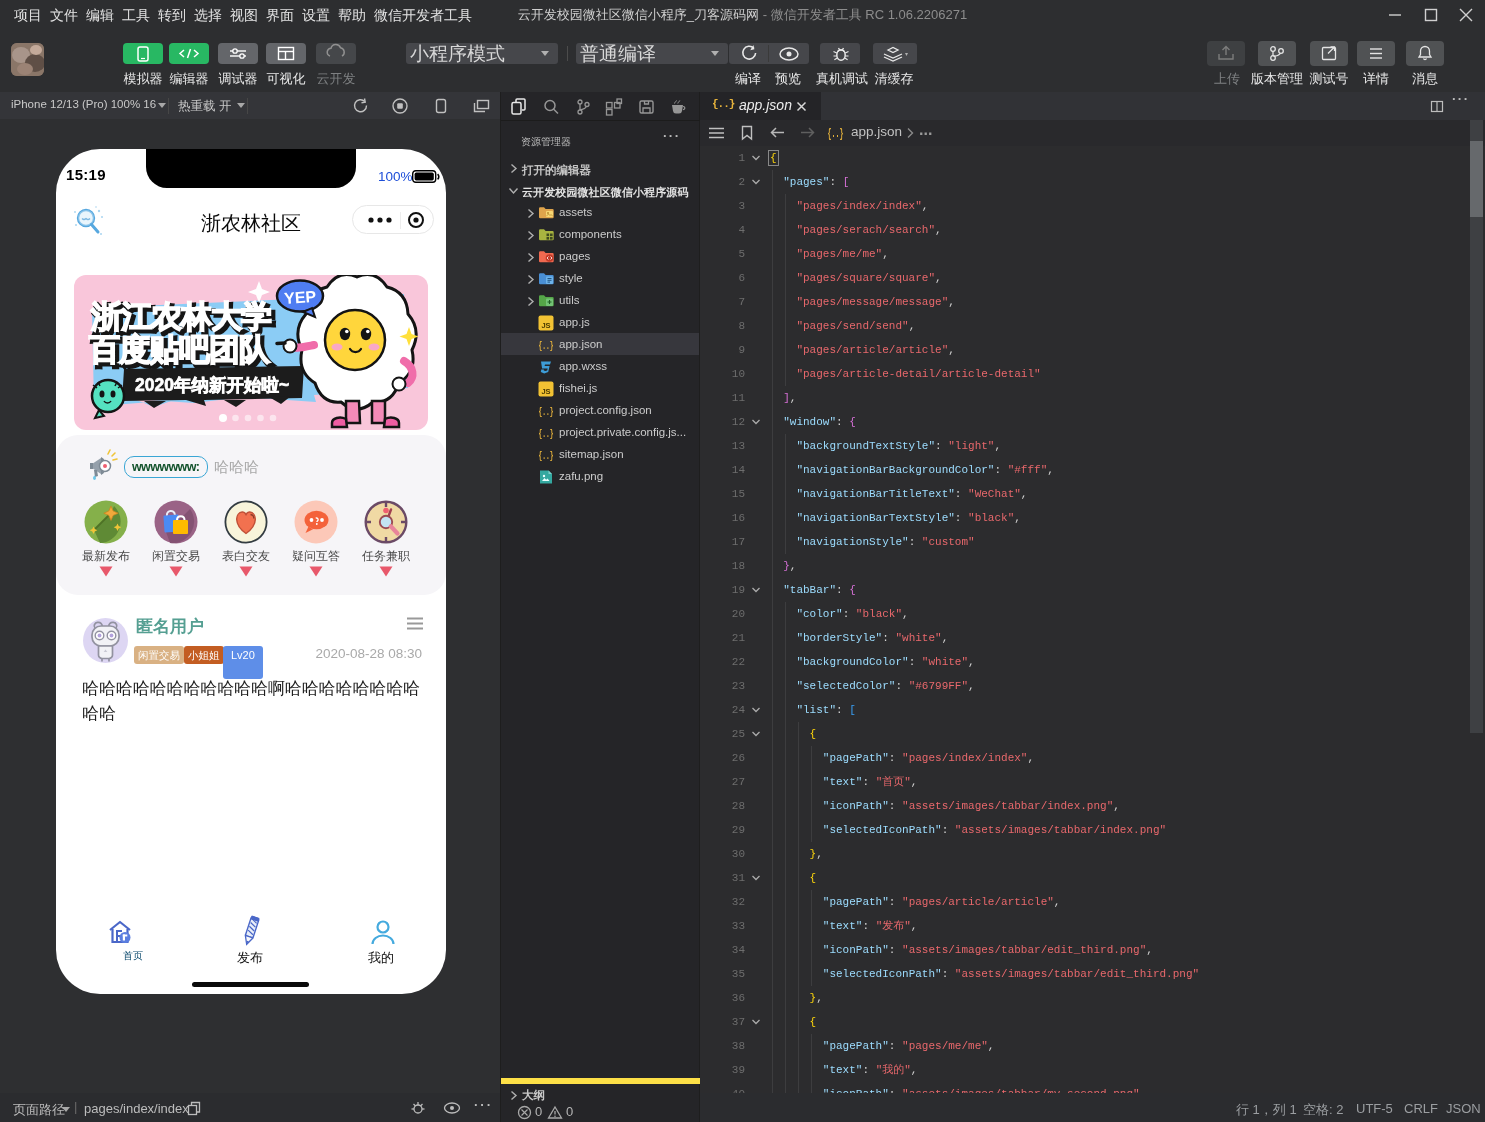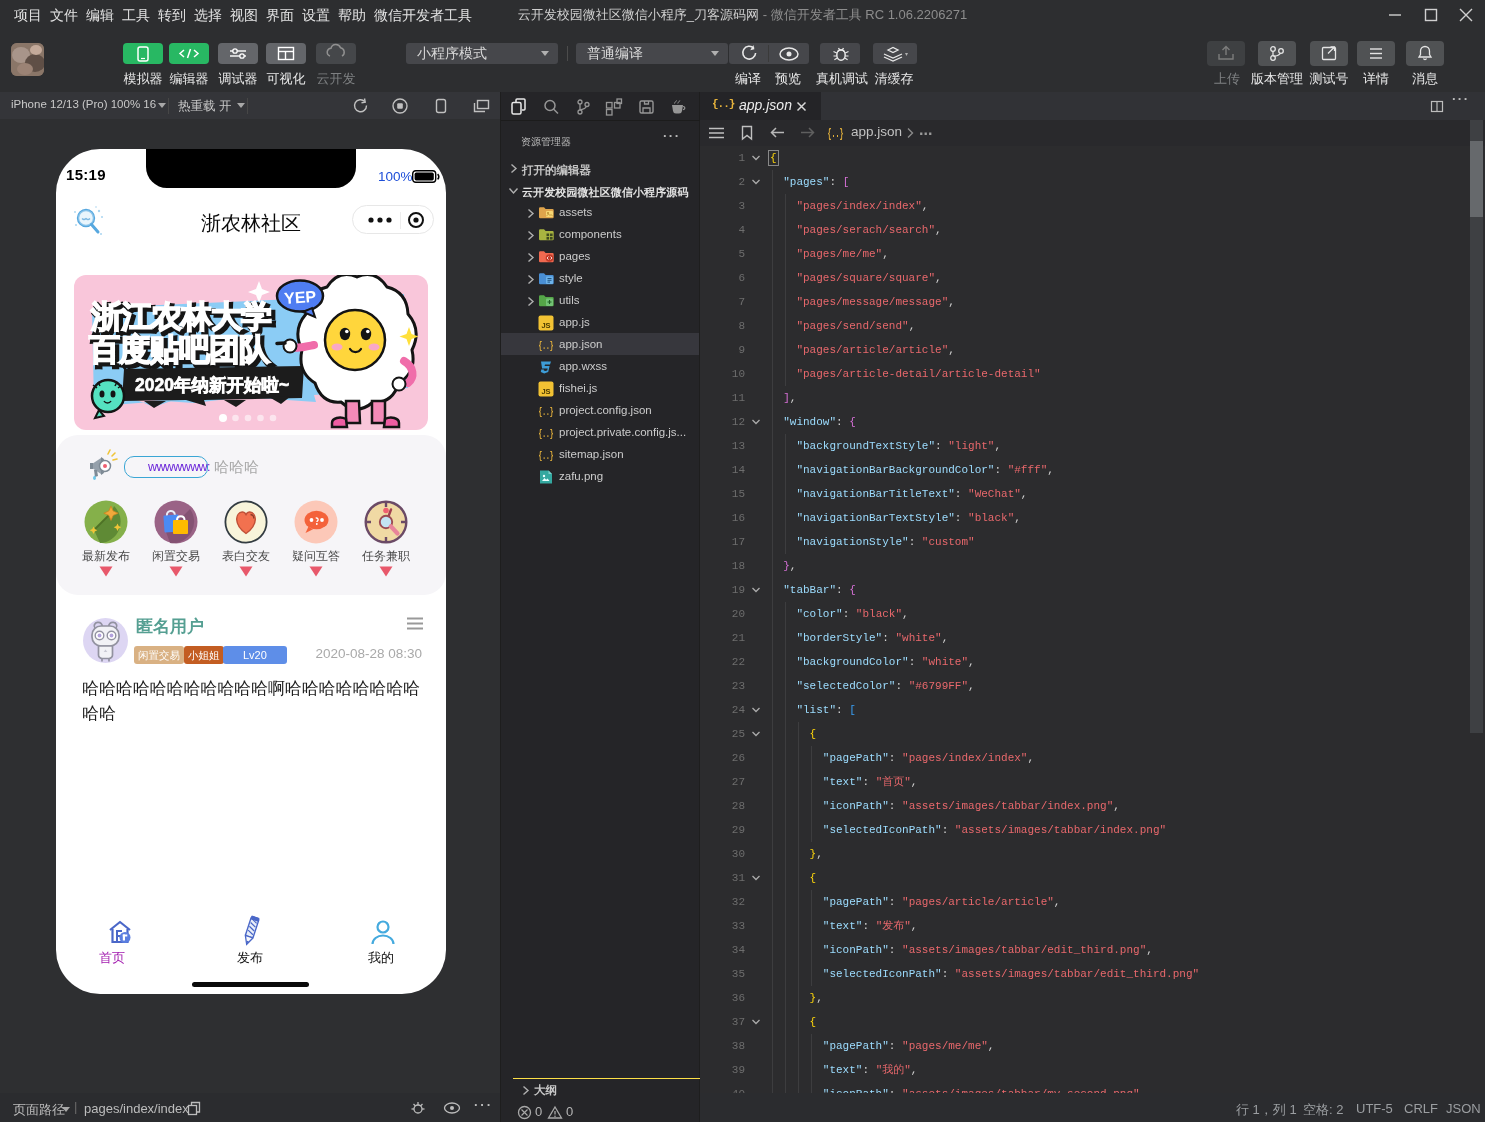"小程序模式" .drop { font-size: 14px -> 19px; padding-left: 11px -> 4px }
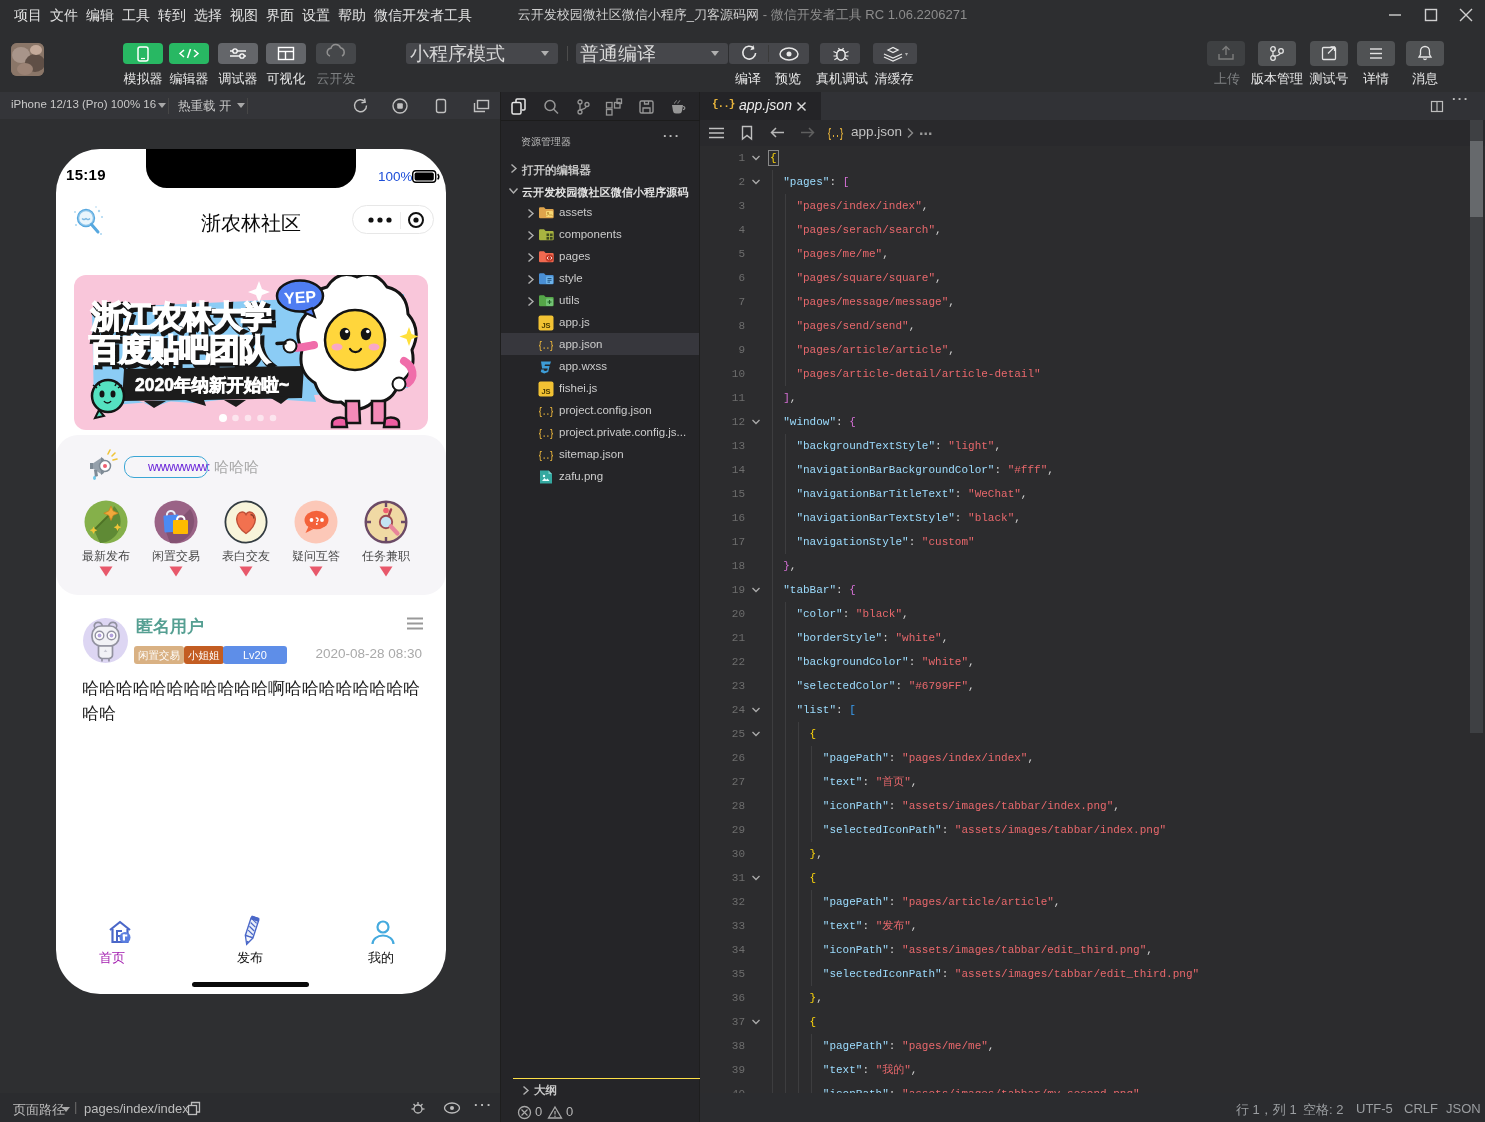"wwwwwww:" span.abs { color: #6d28d9 -> #14532d; font-weight: normal -> bold; left: 92px -> 76px }
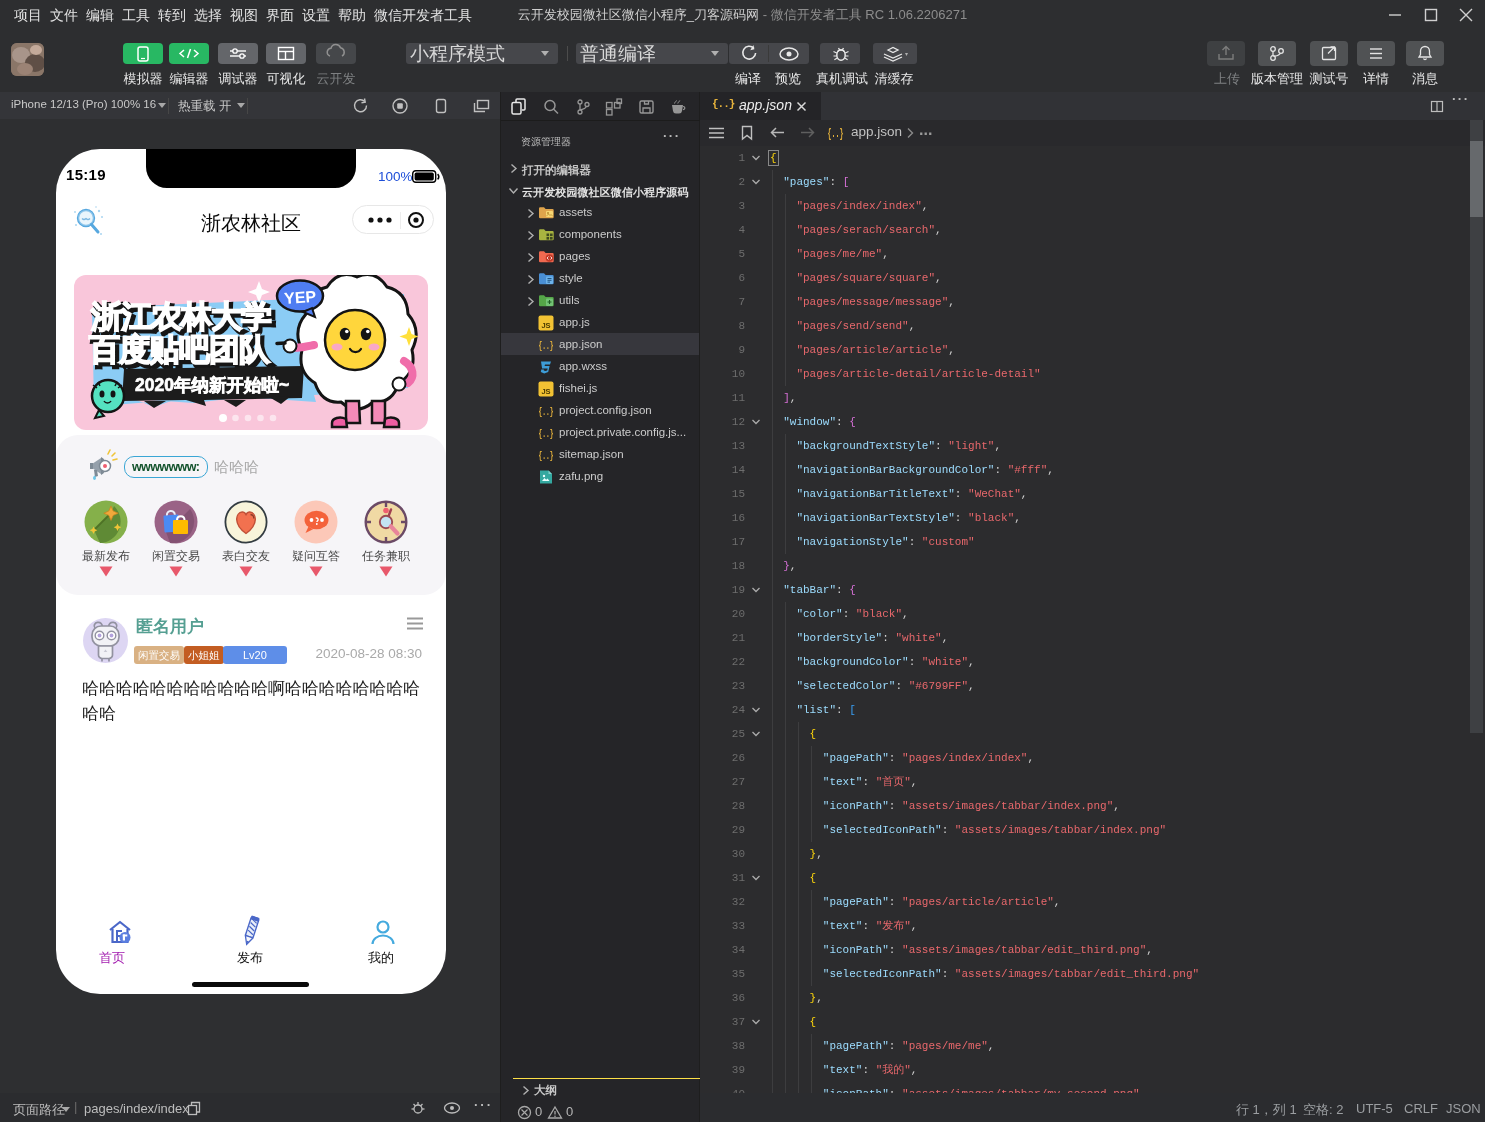"Lv20" span.abs { height: 18px -> 33px; padding: 0 20px -> 0 8px }
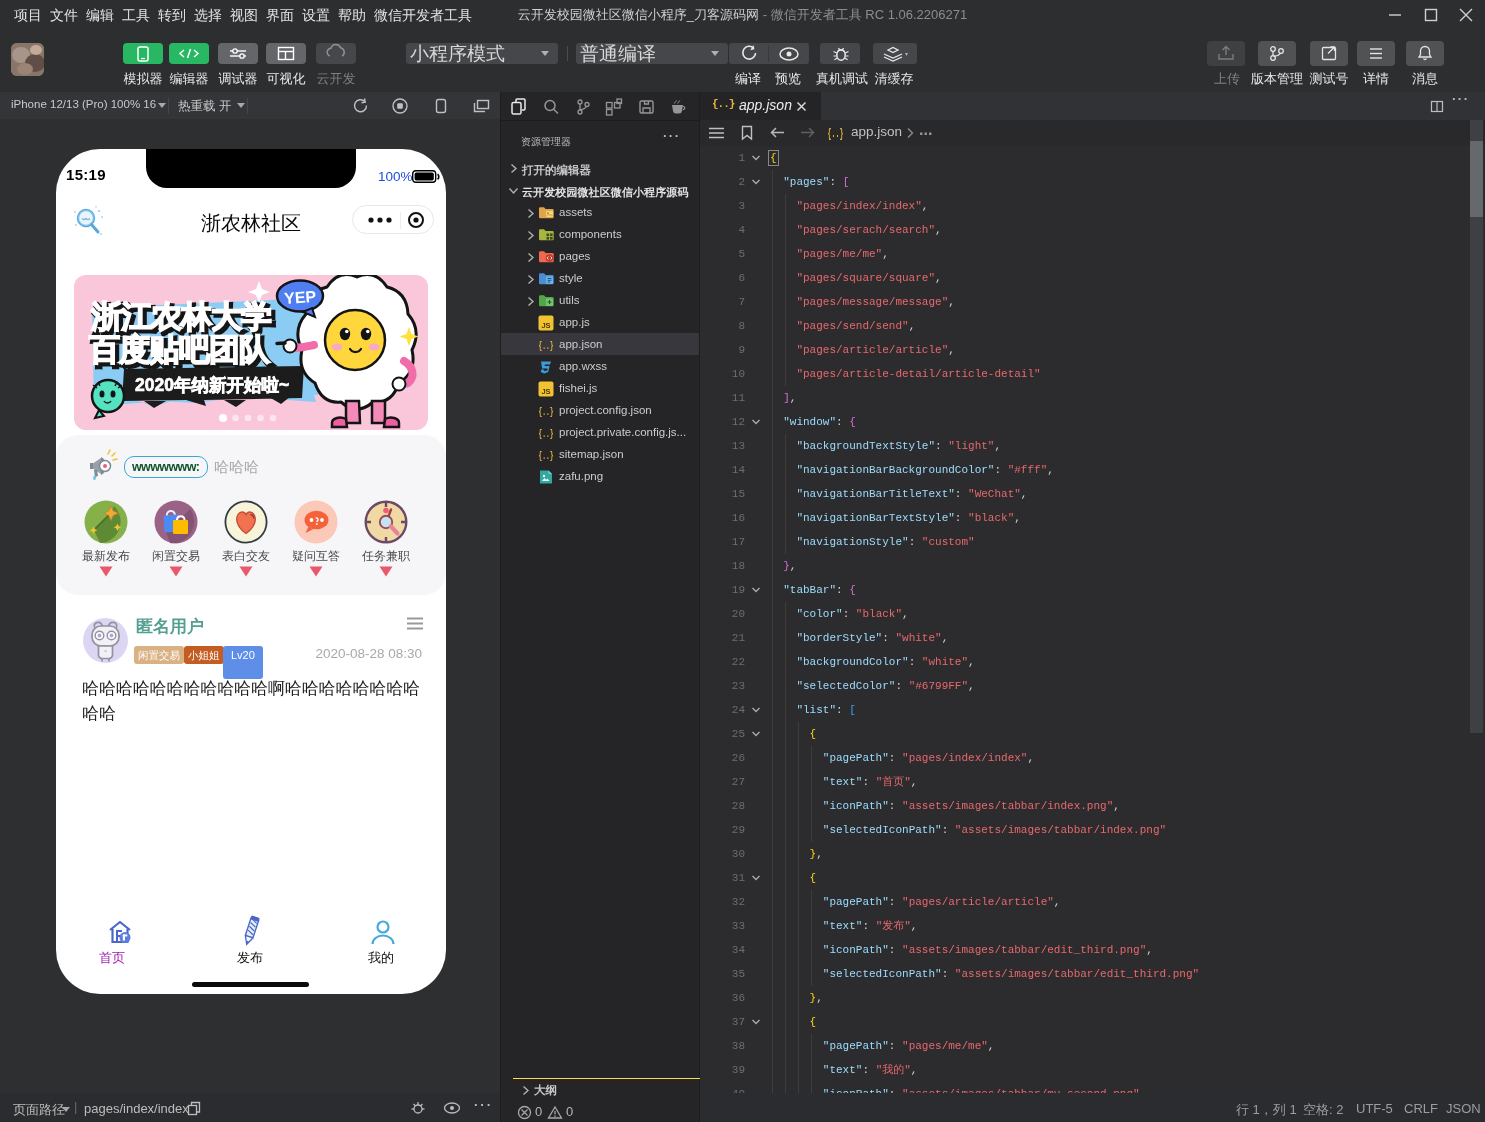"首页" span.abs { color: #a21caf -> #0c4a6e; font-size: 13px -> 10px; text-align: left -> right }
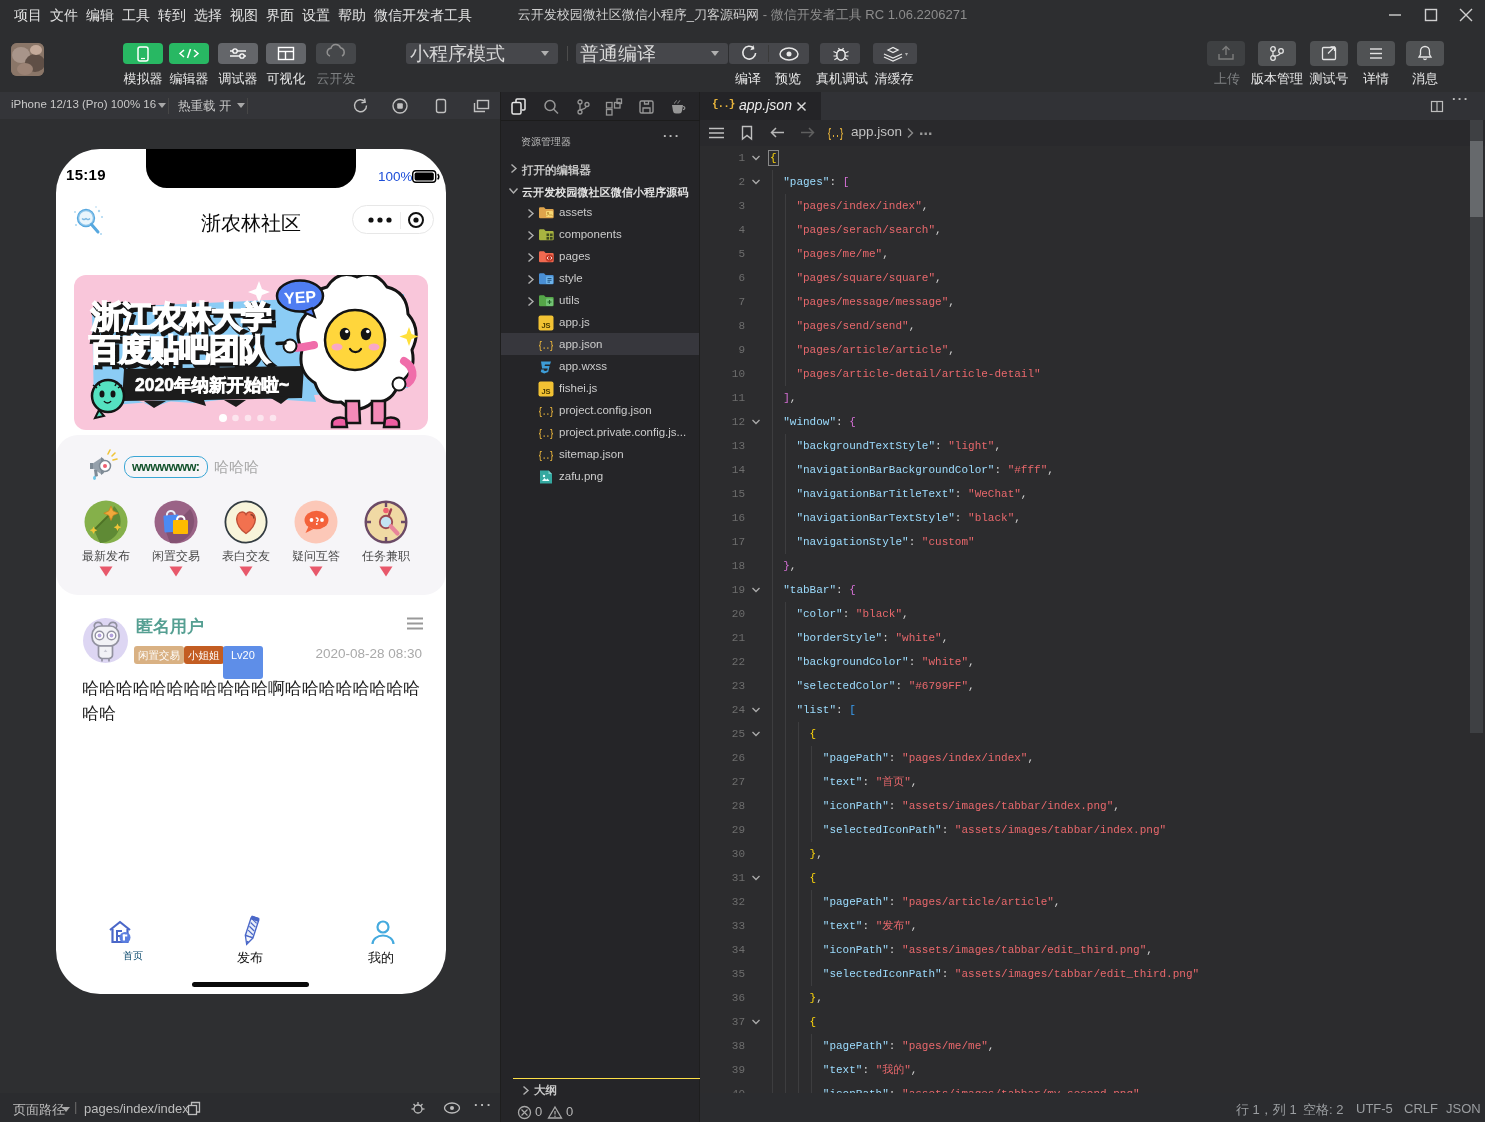"大纲" div.abs { border-top: 1px solid #fde047 -> 6px solid #fde047; left: 12px -> 0 }
